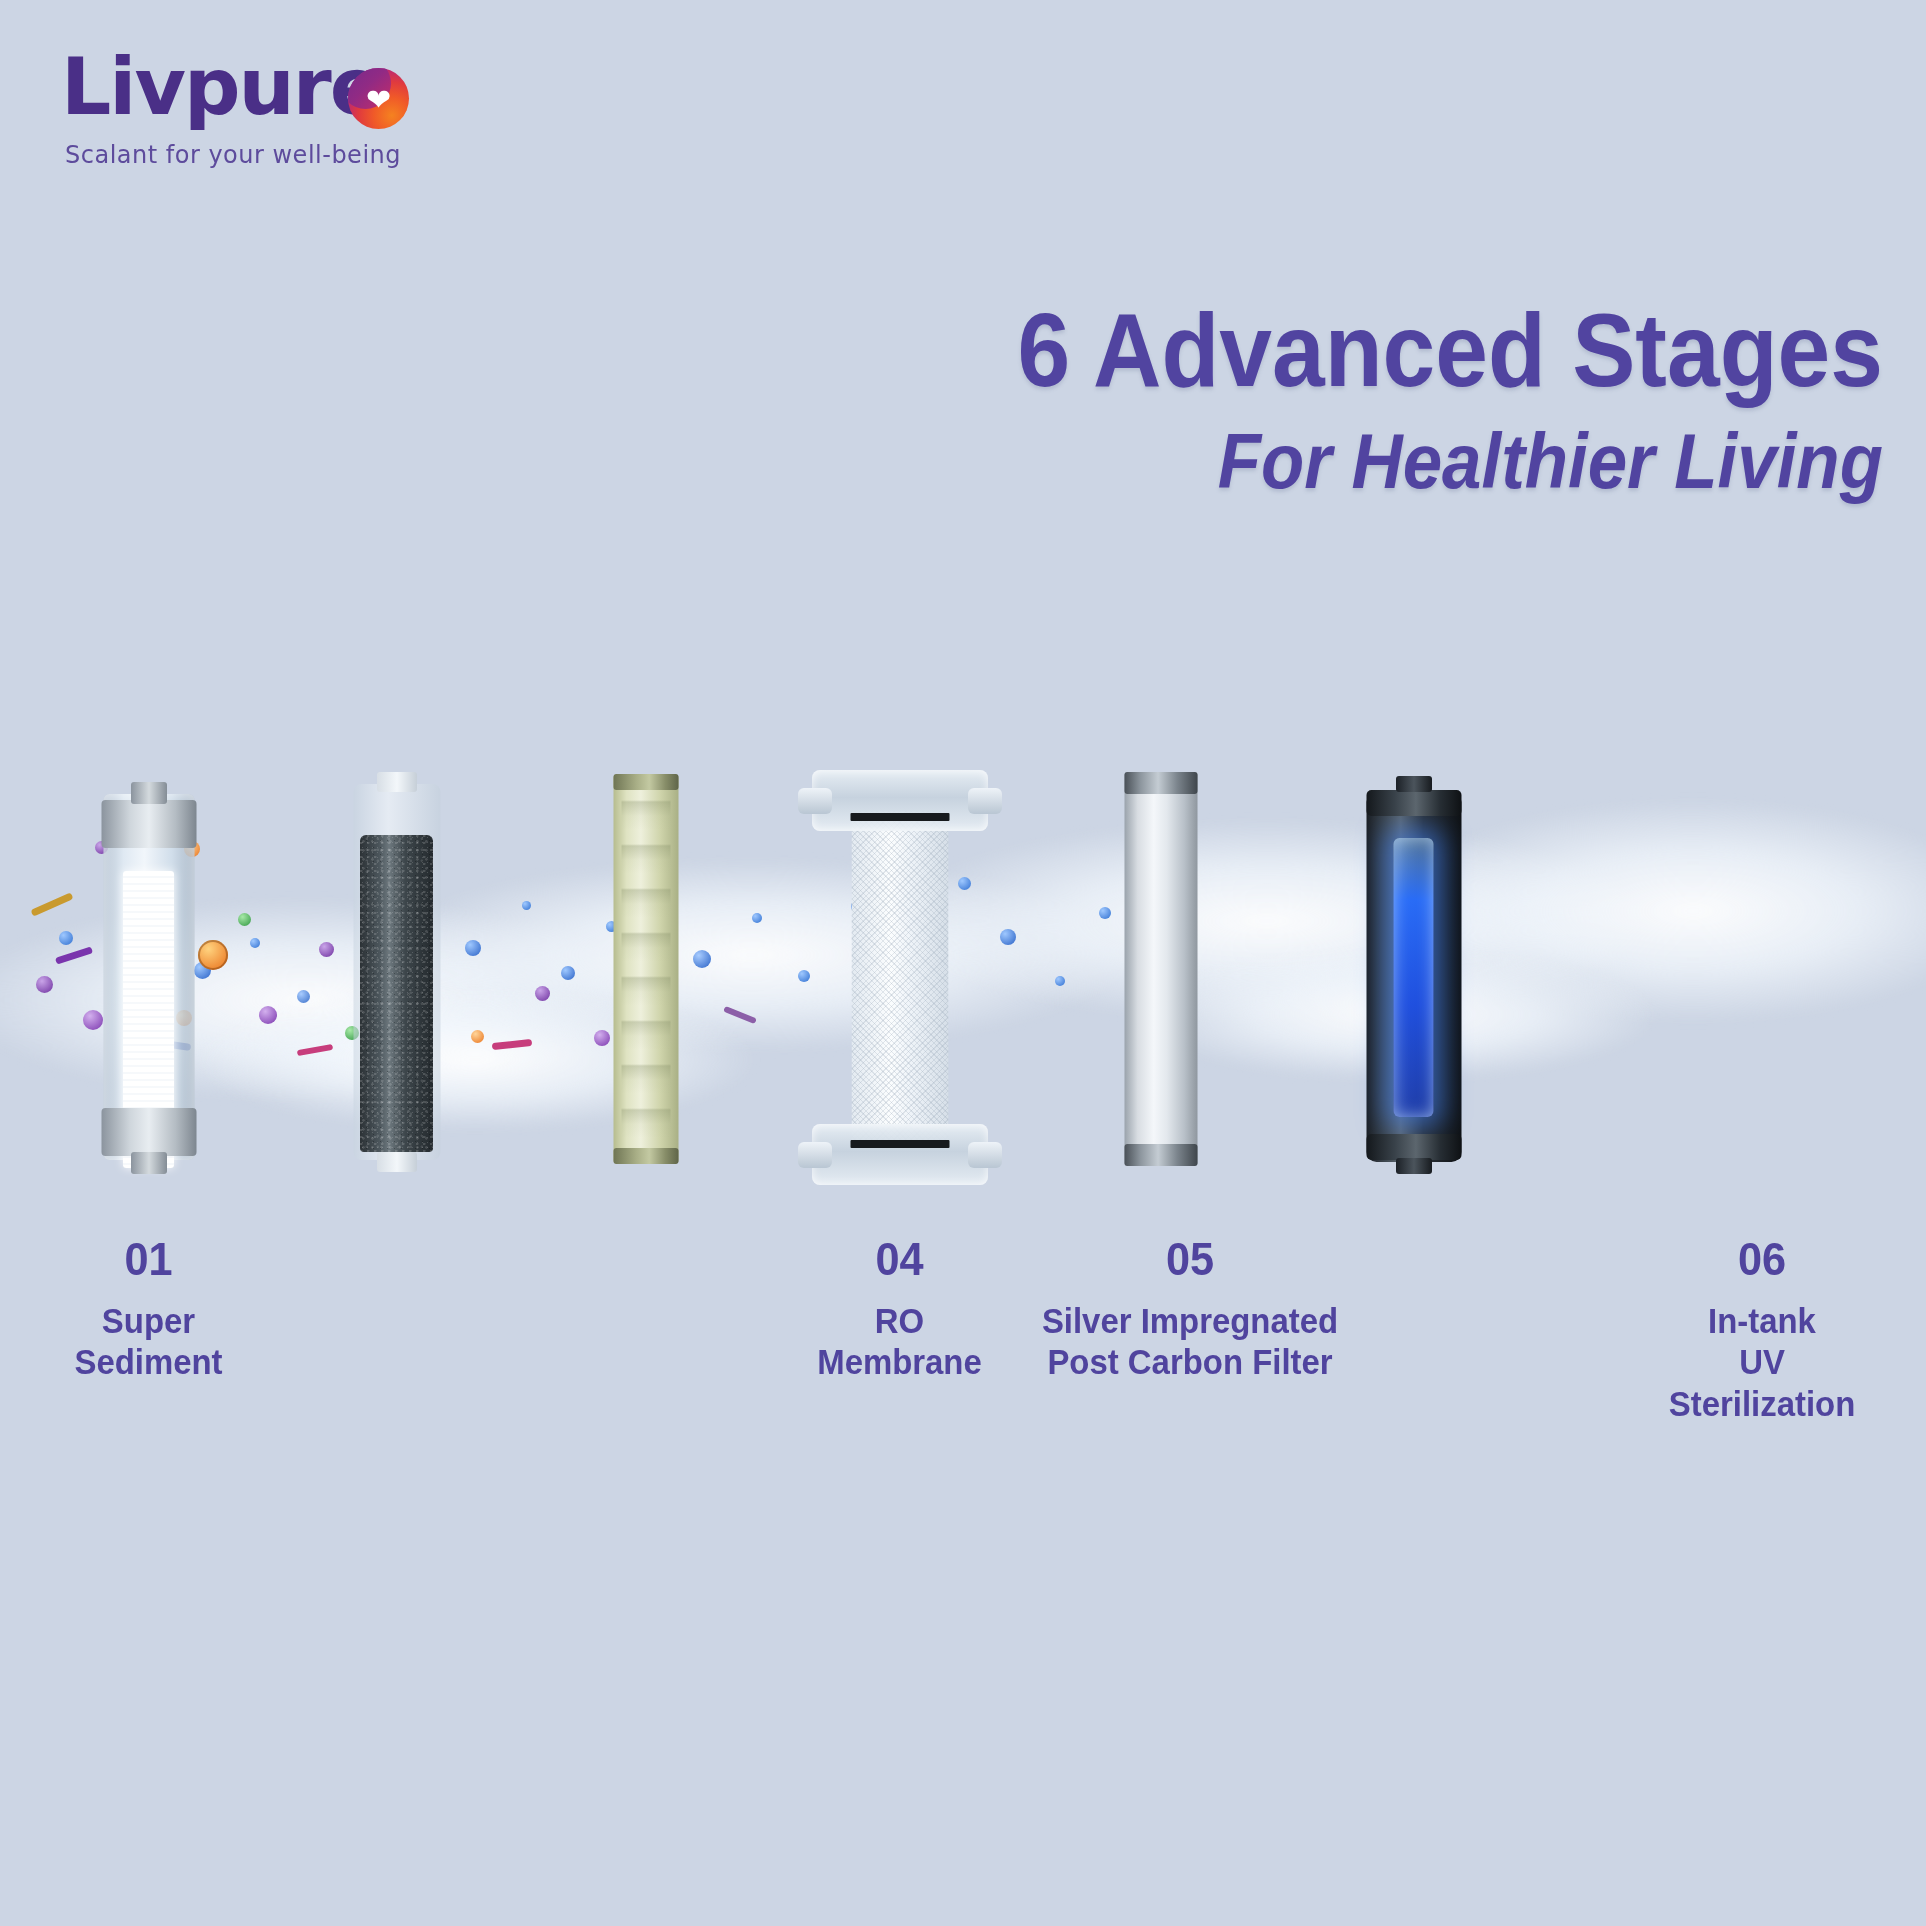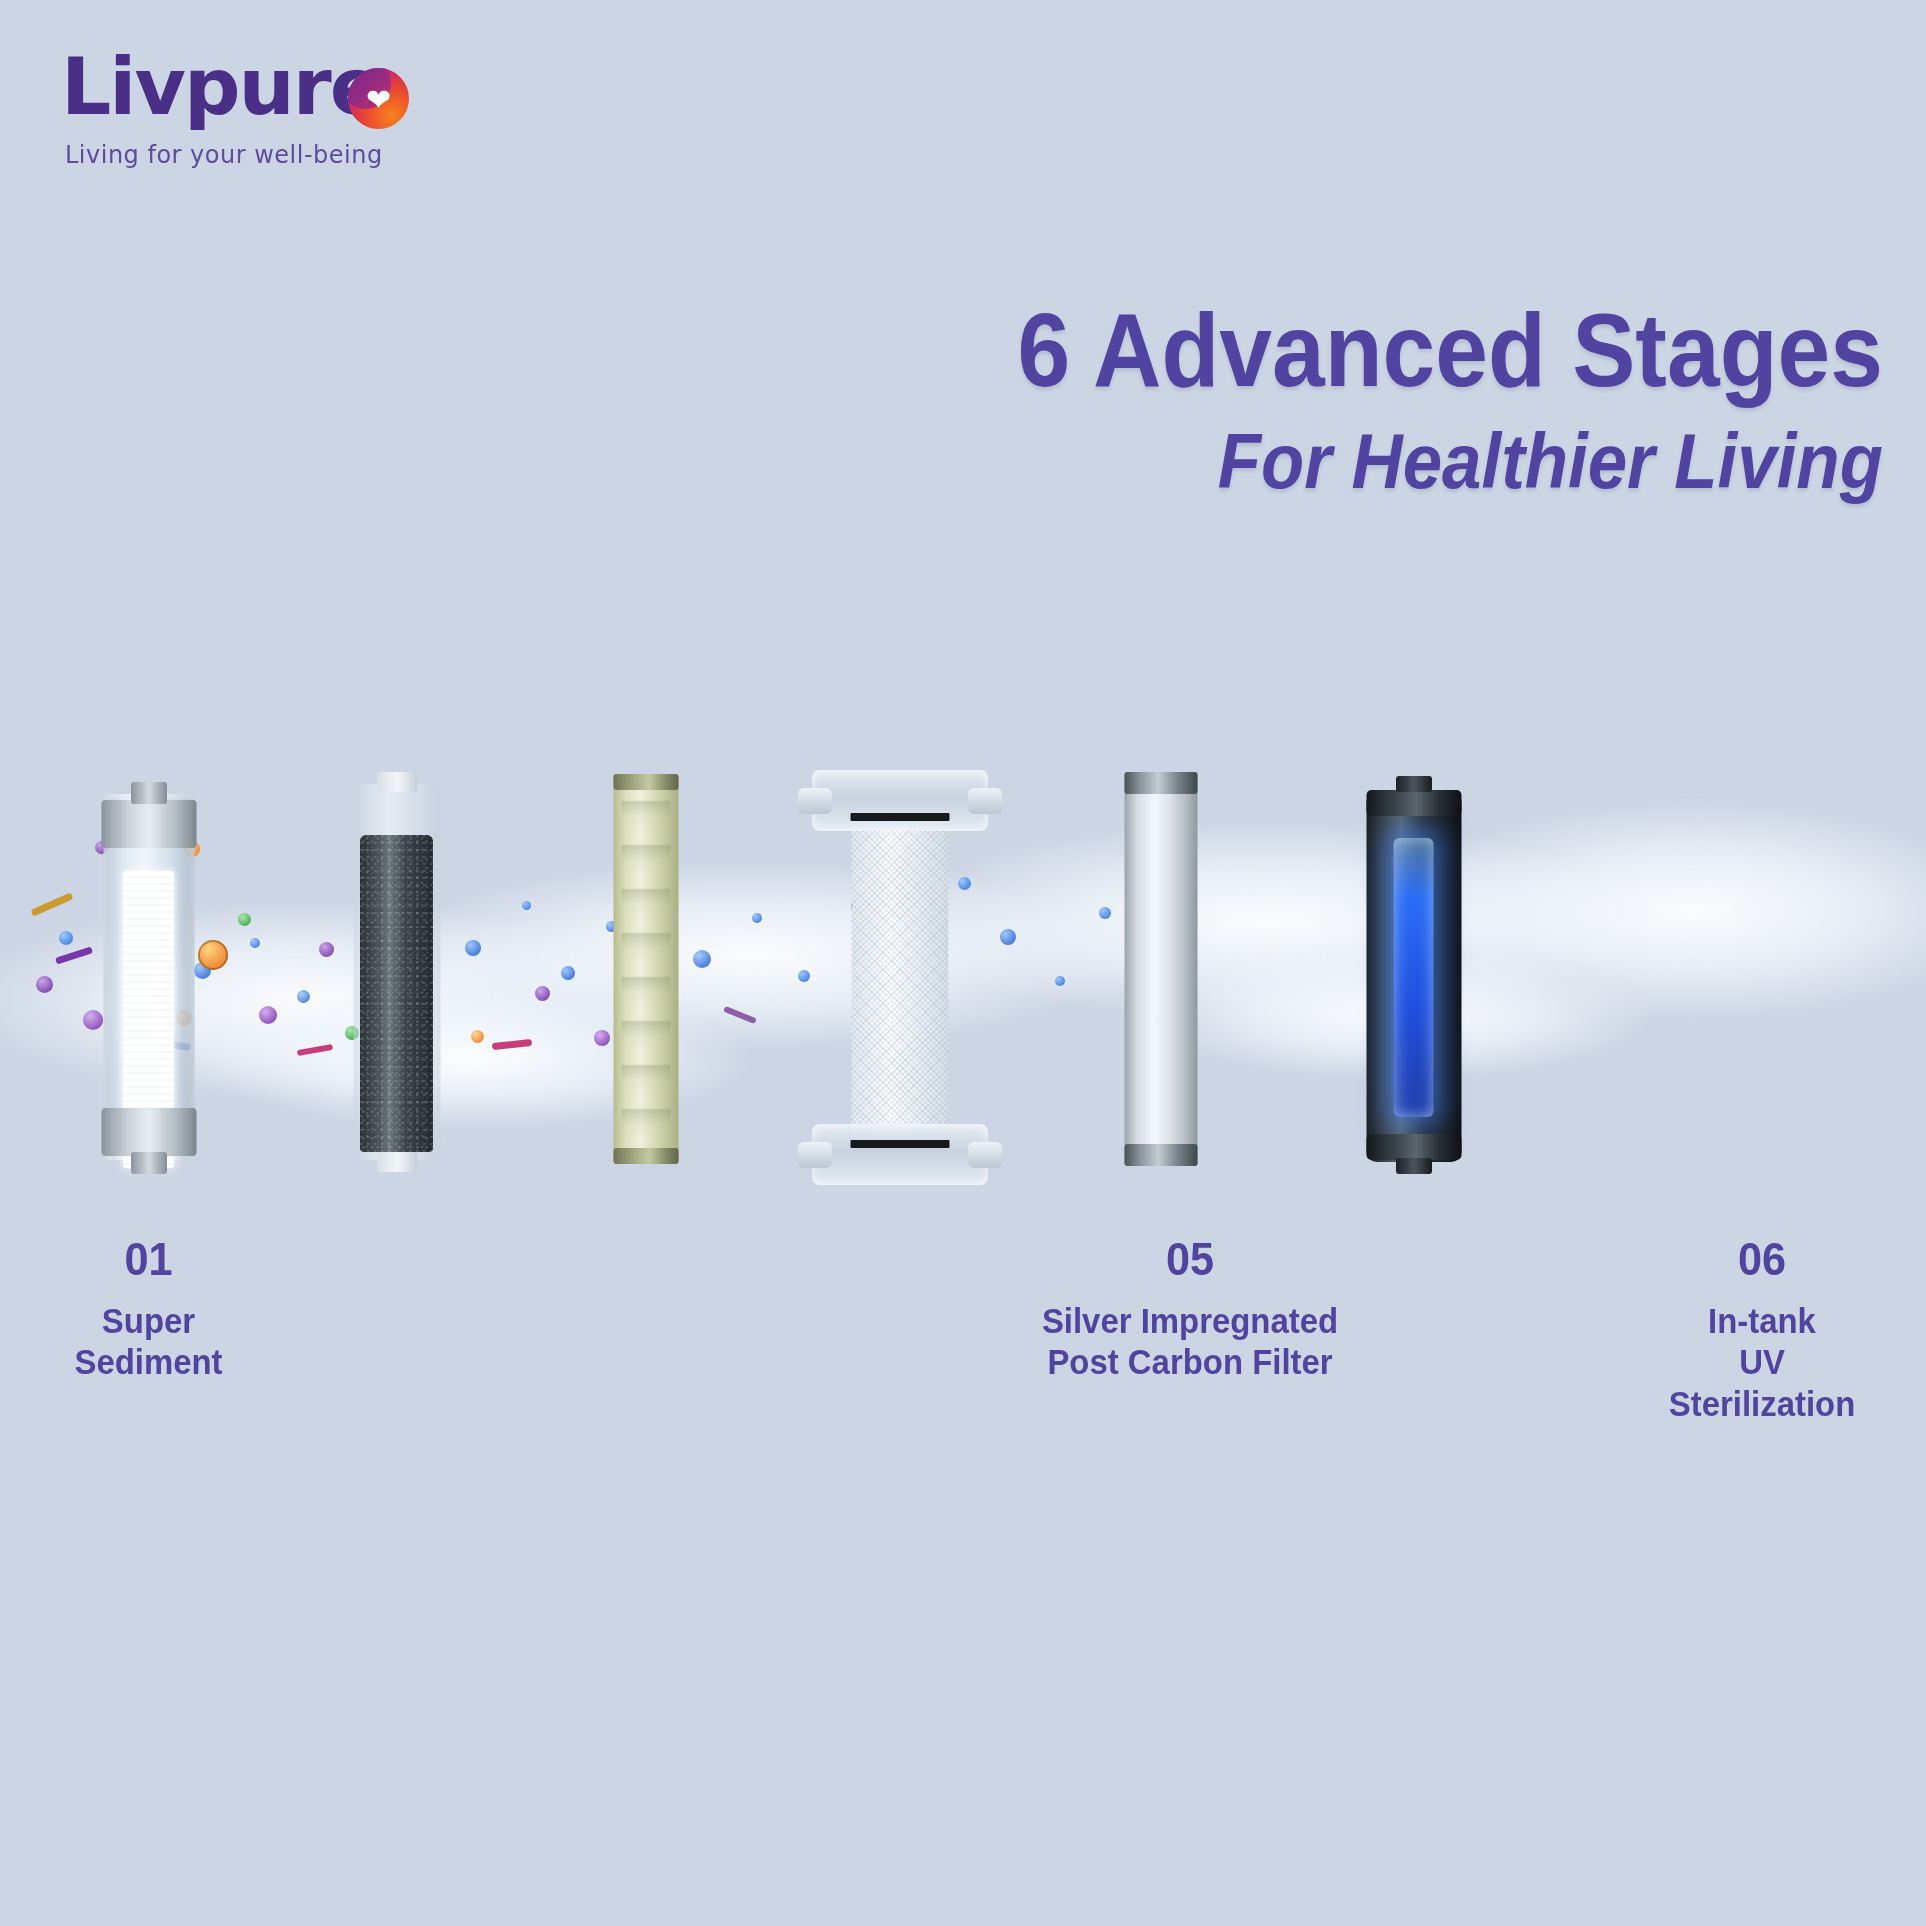"Living for your well-being" div { text: Living -> Scalant }
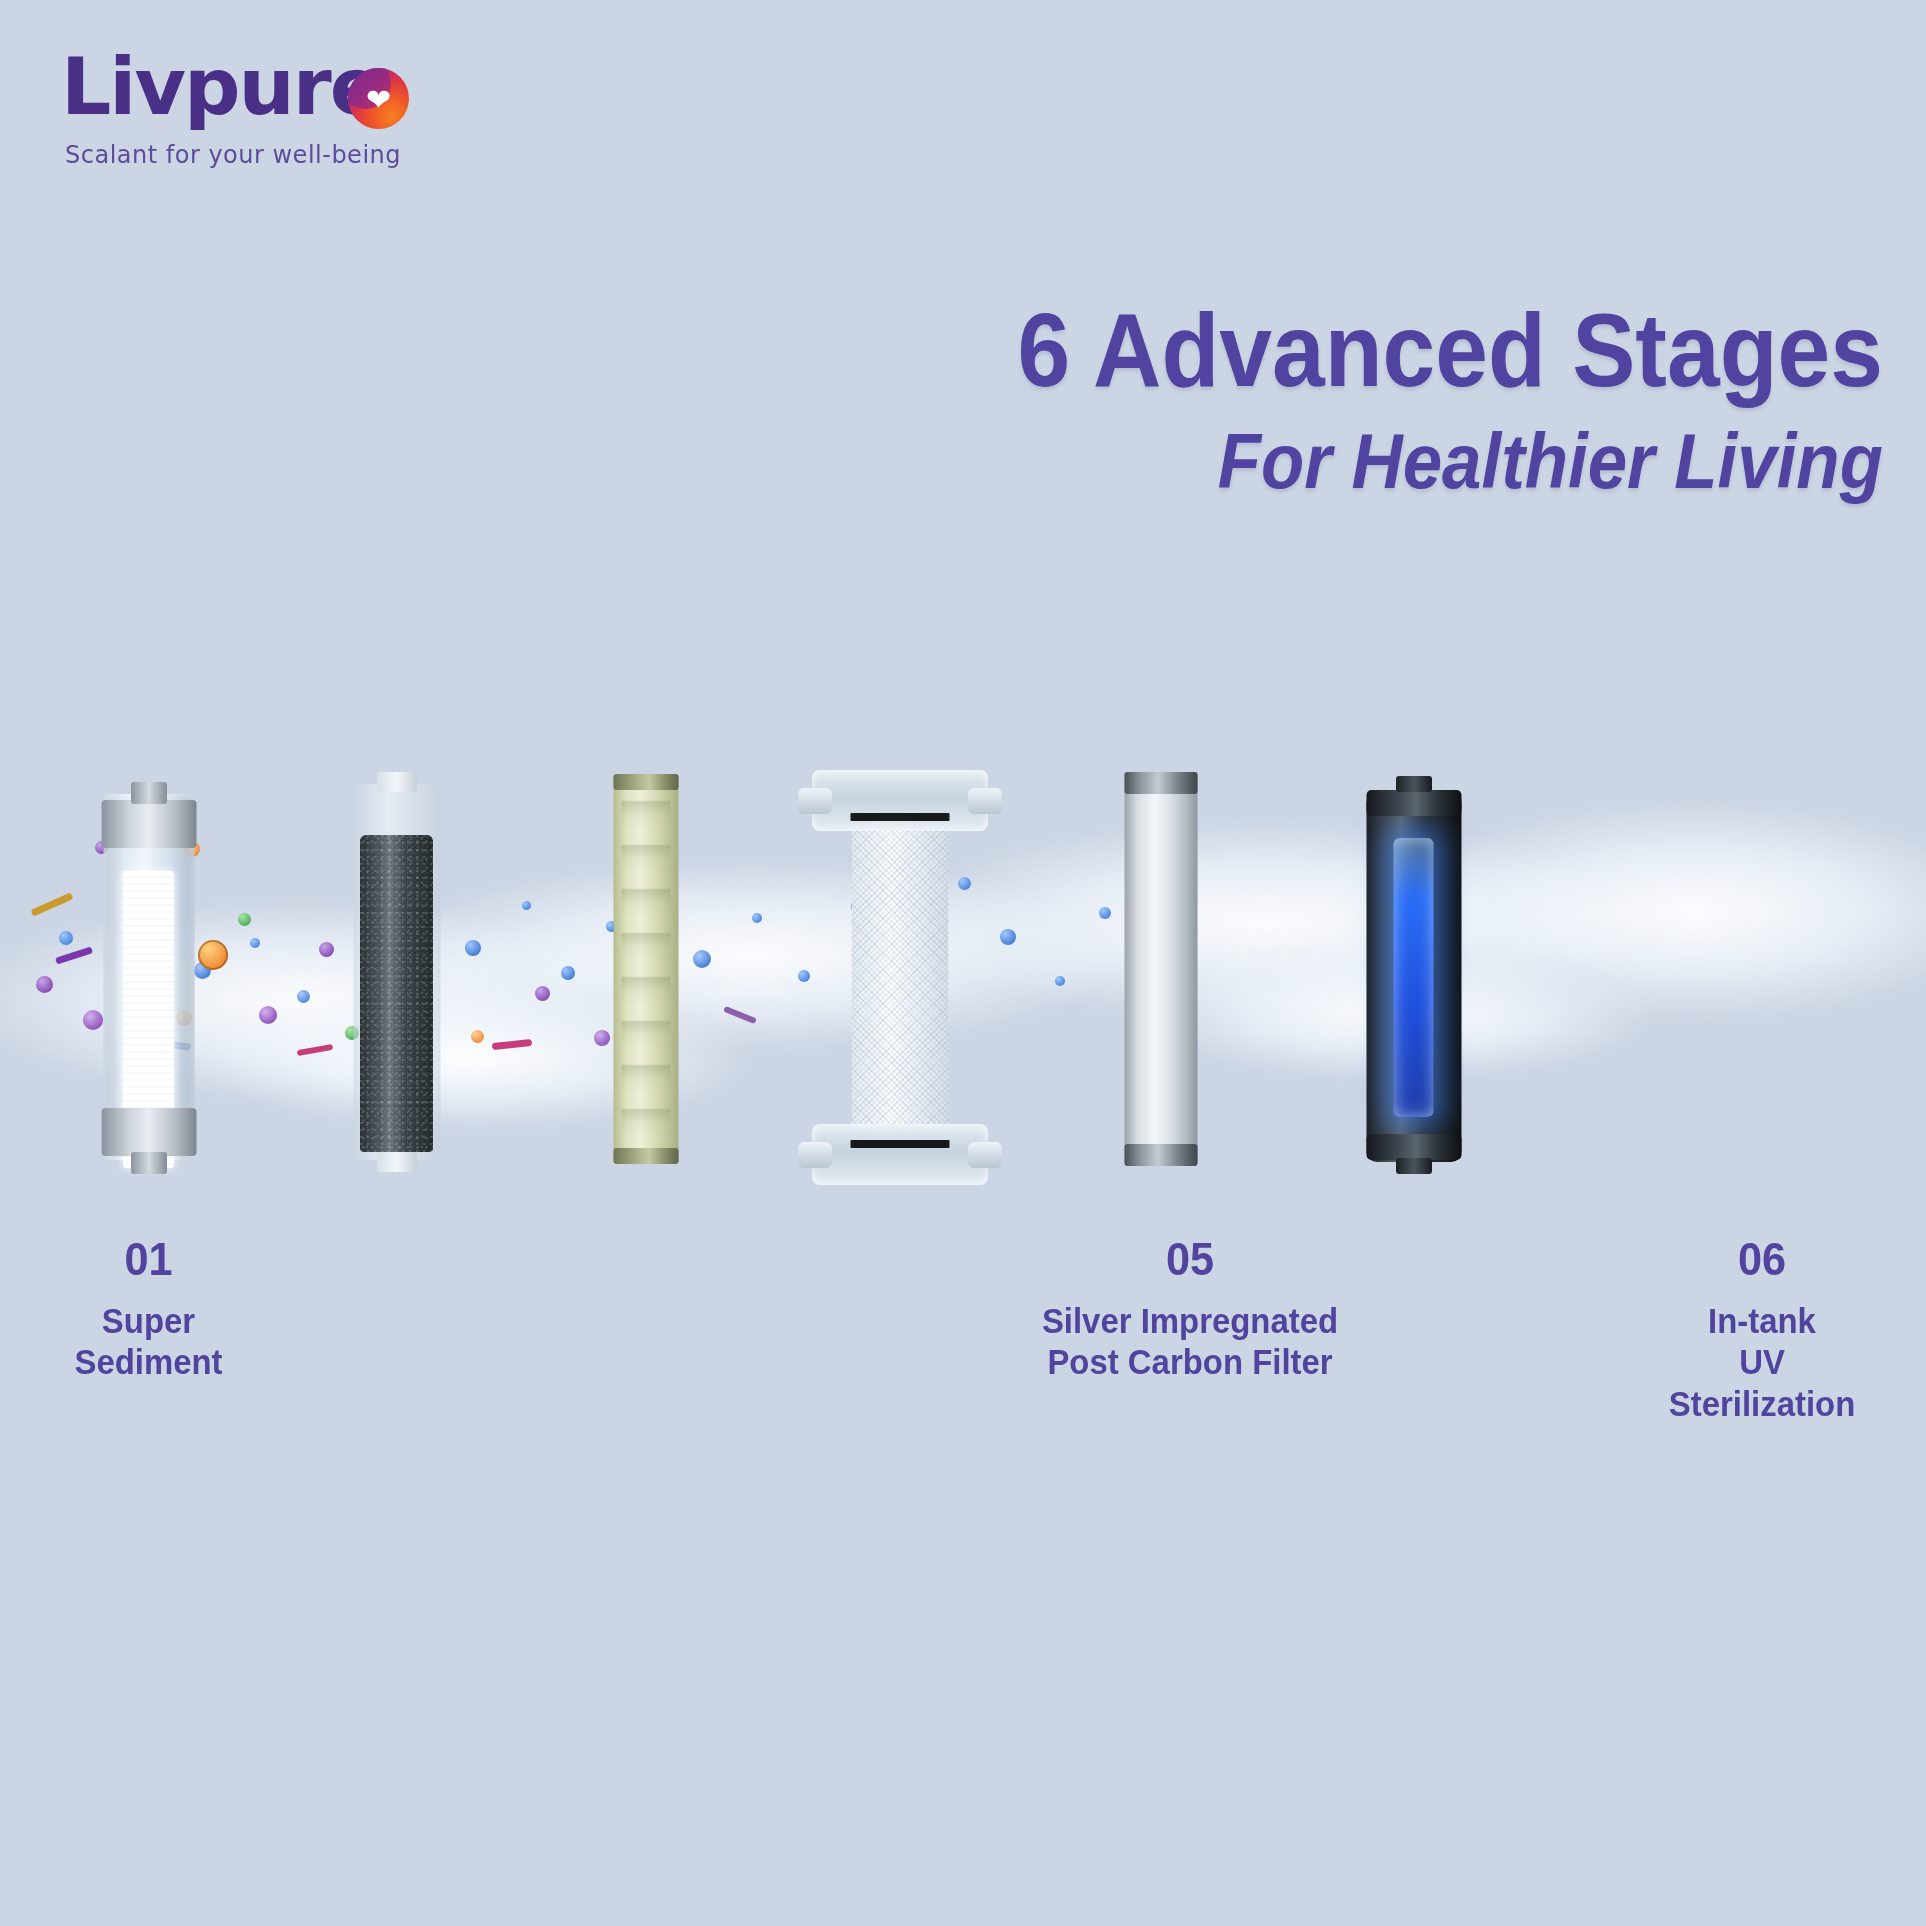"04" div.label-cell { html: none -> <div> <div>04</div> <div>RO Membrane</div> </div> }
